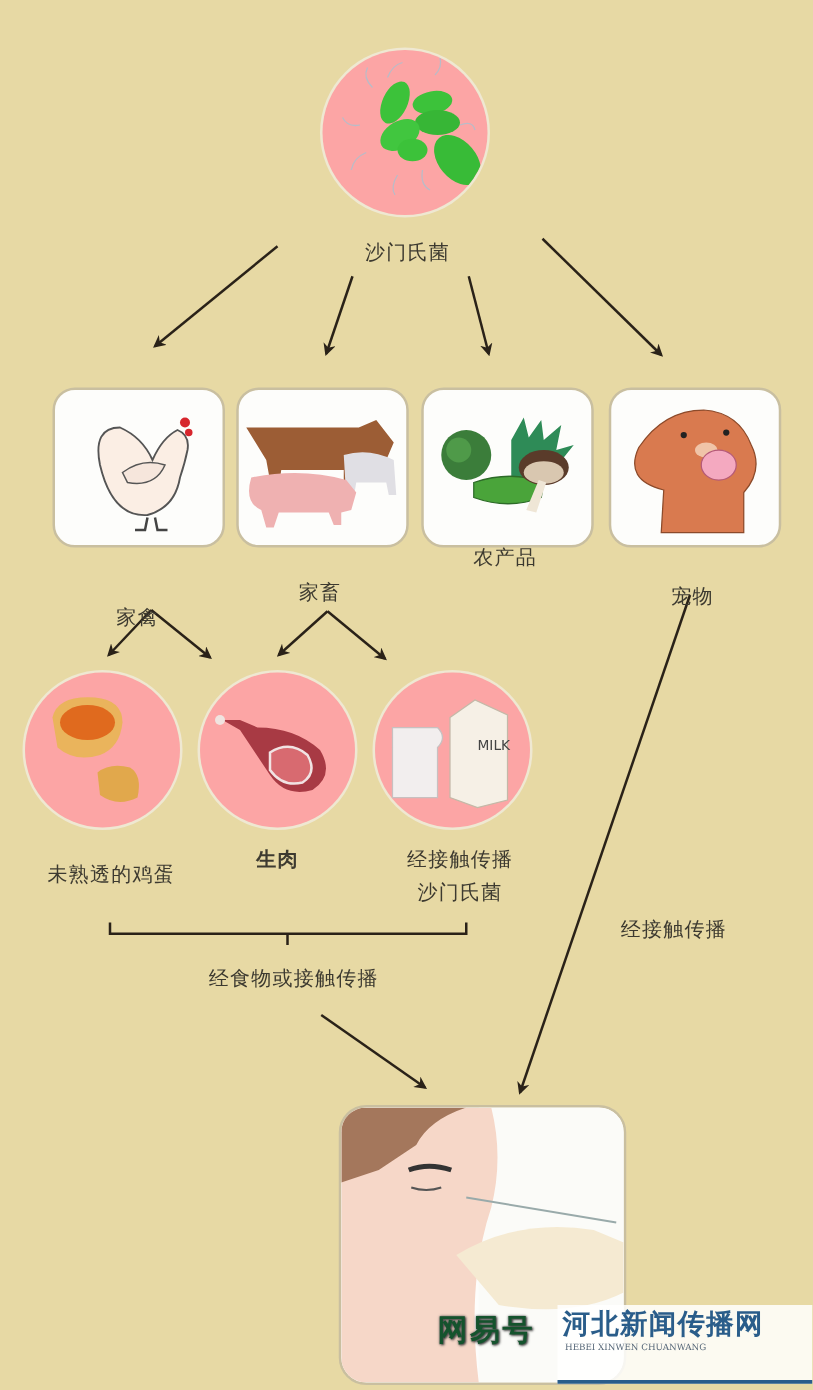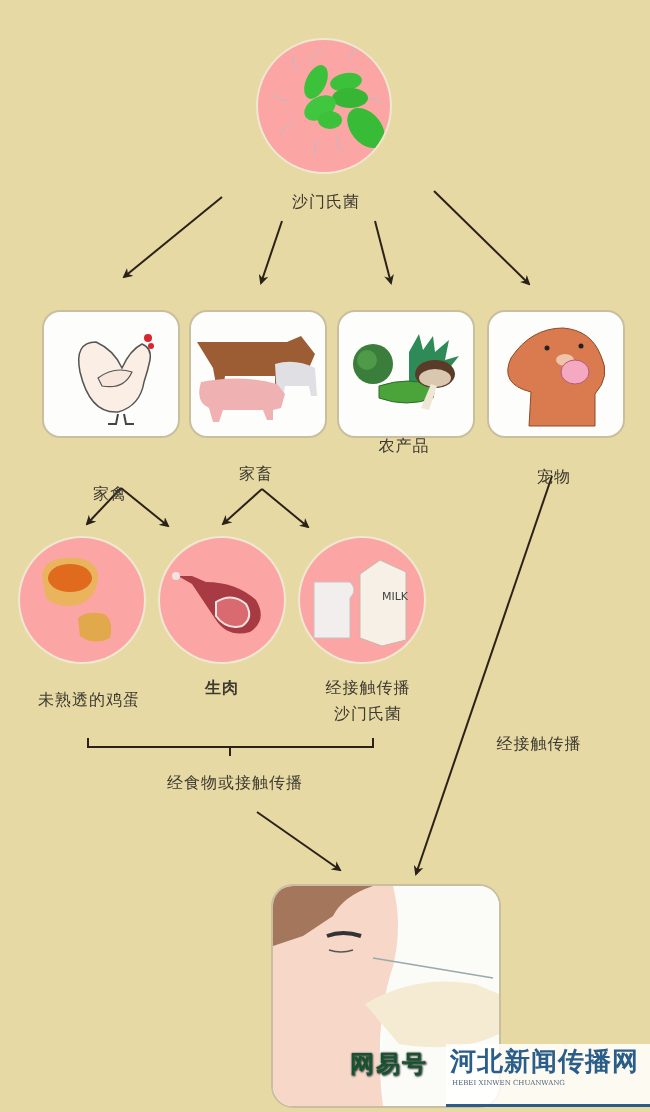"河北新闻传播网" div { font-size: 26px -> 22px }
